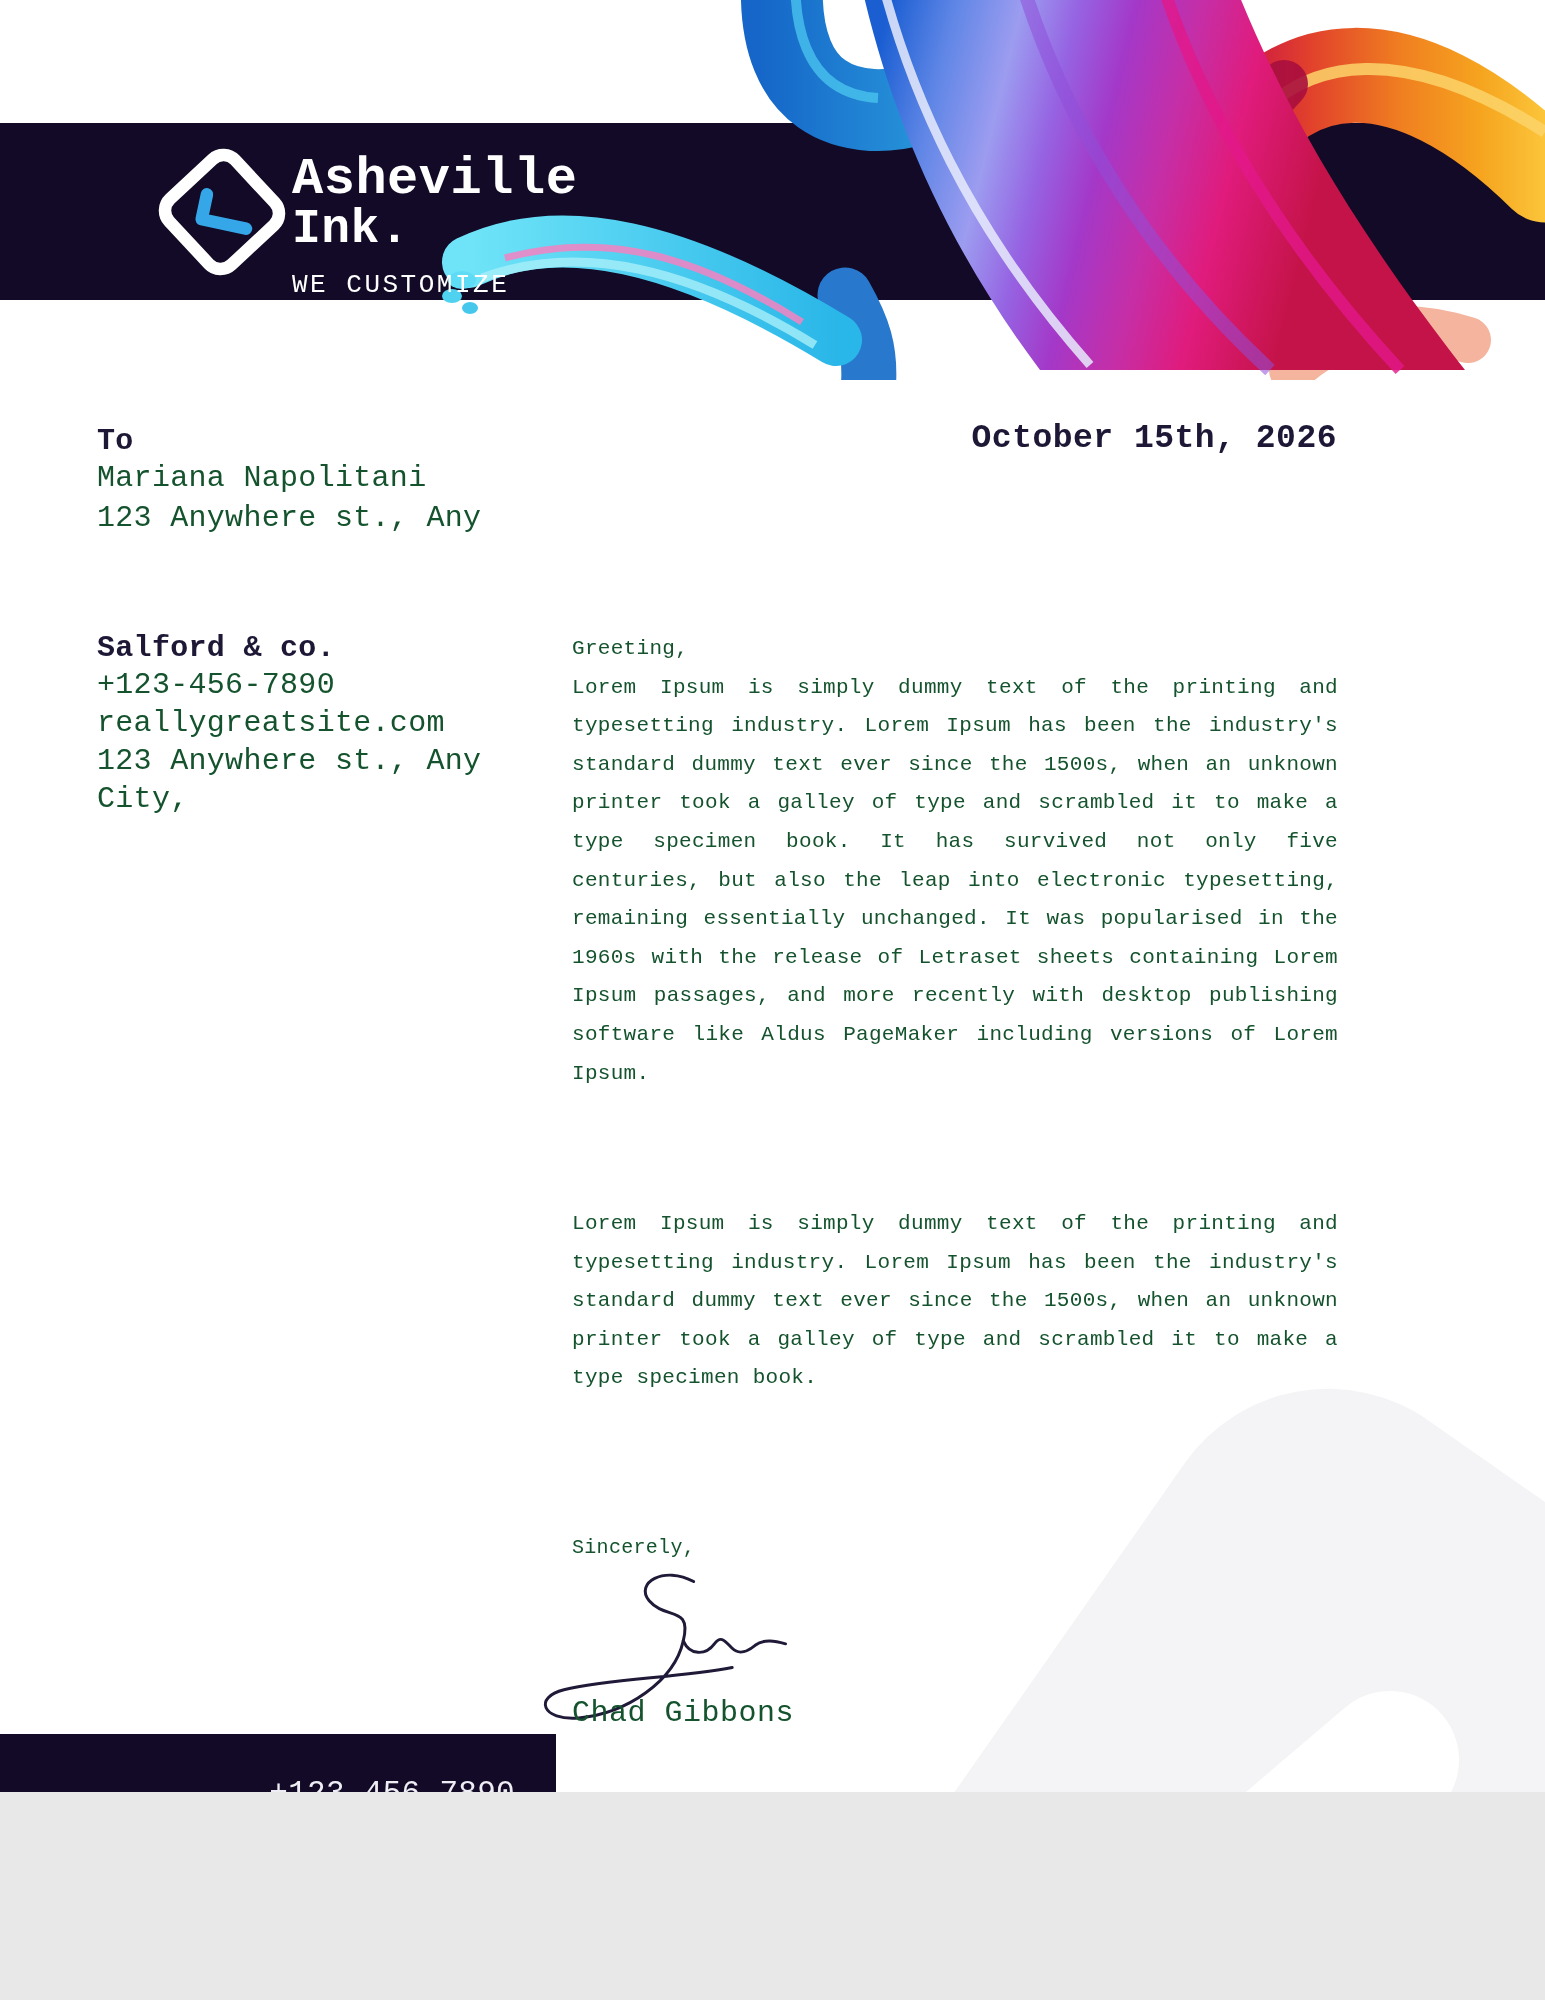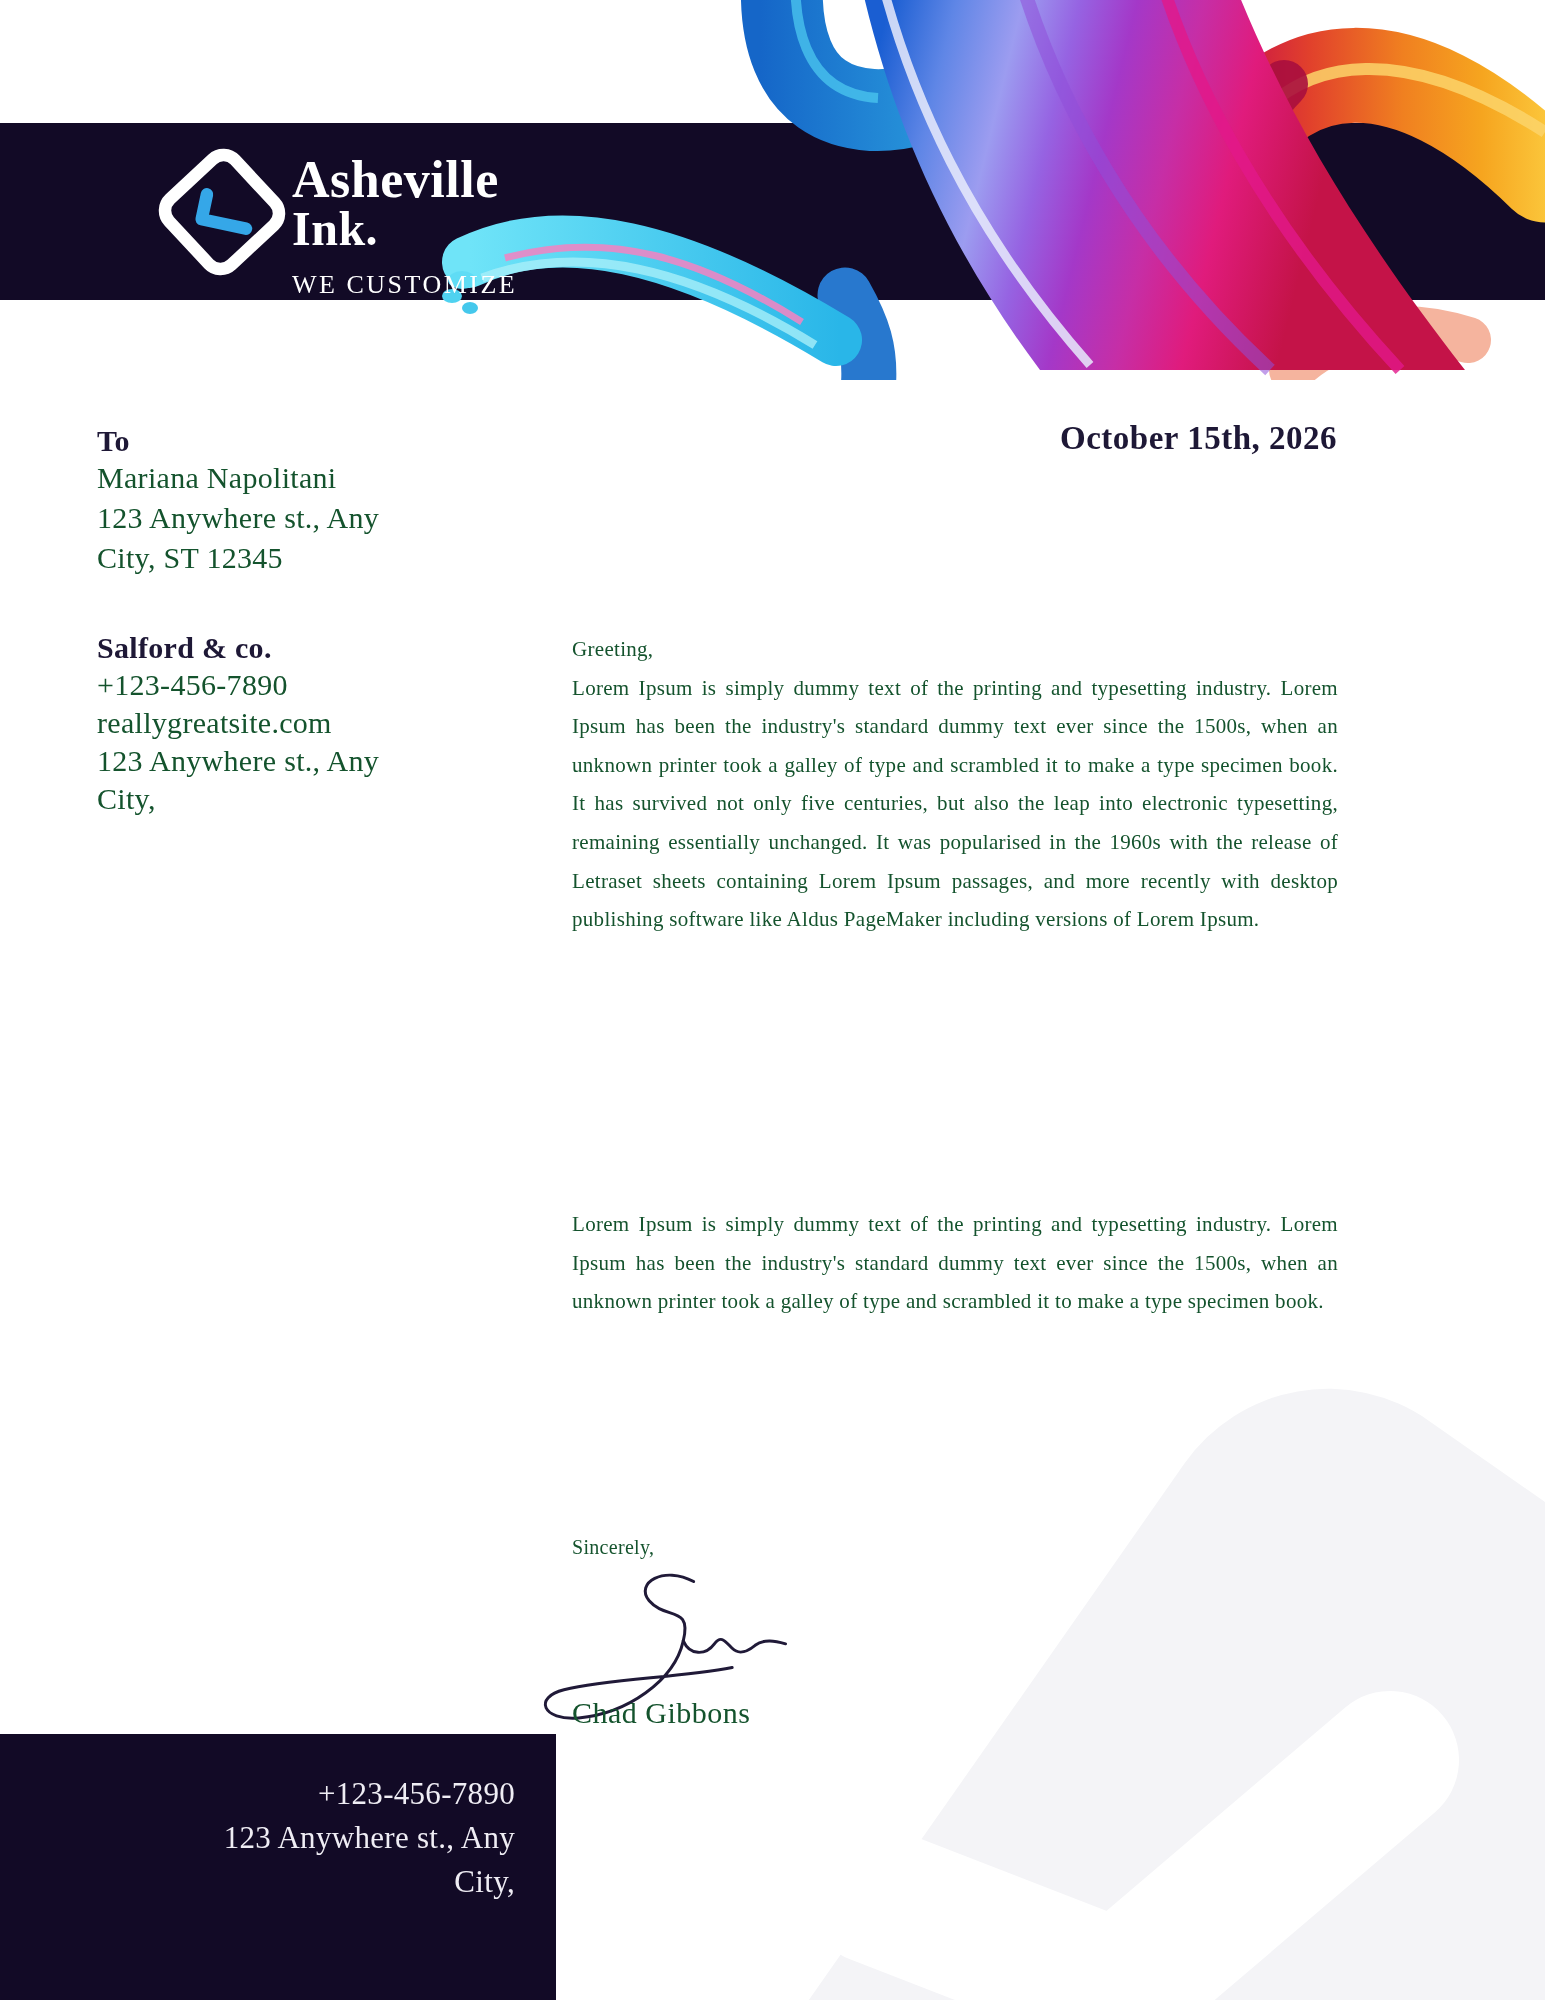"Asheville" .page { font-family: Liberation Serif, serif -> Liberation Mono, monospace; height: 2000px -> 1792px }
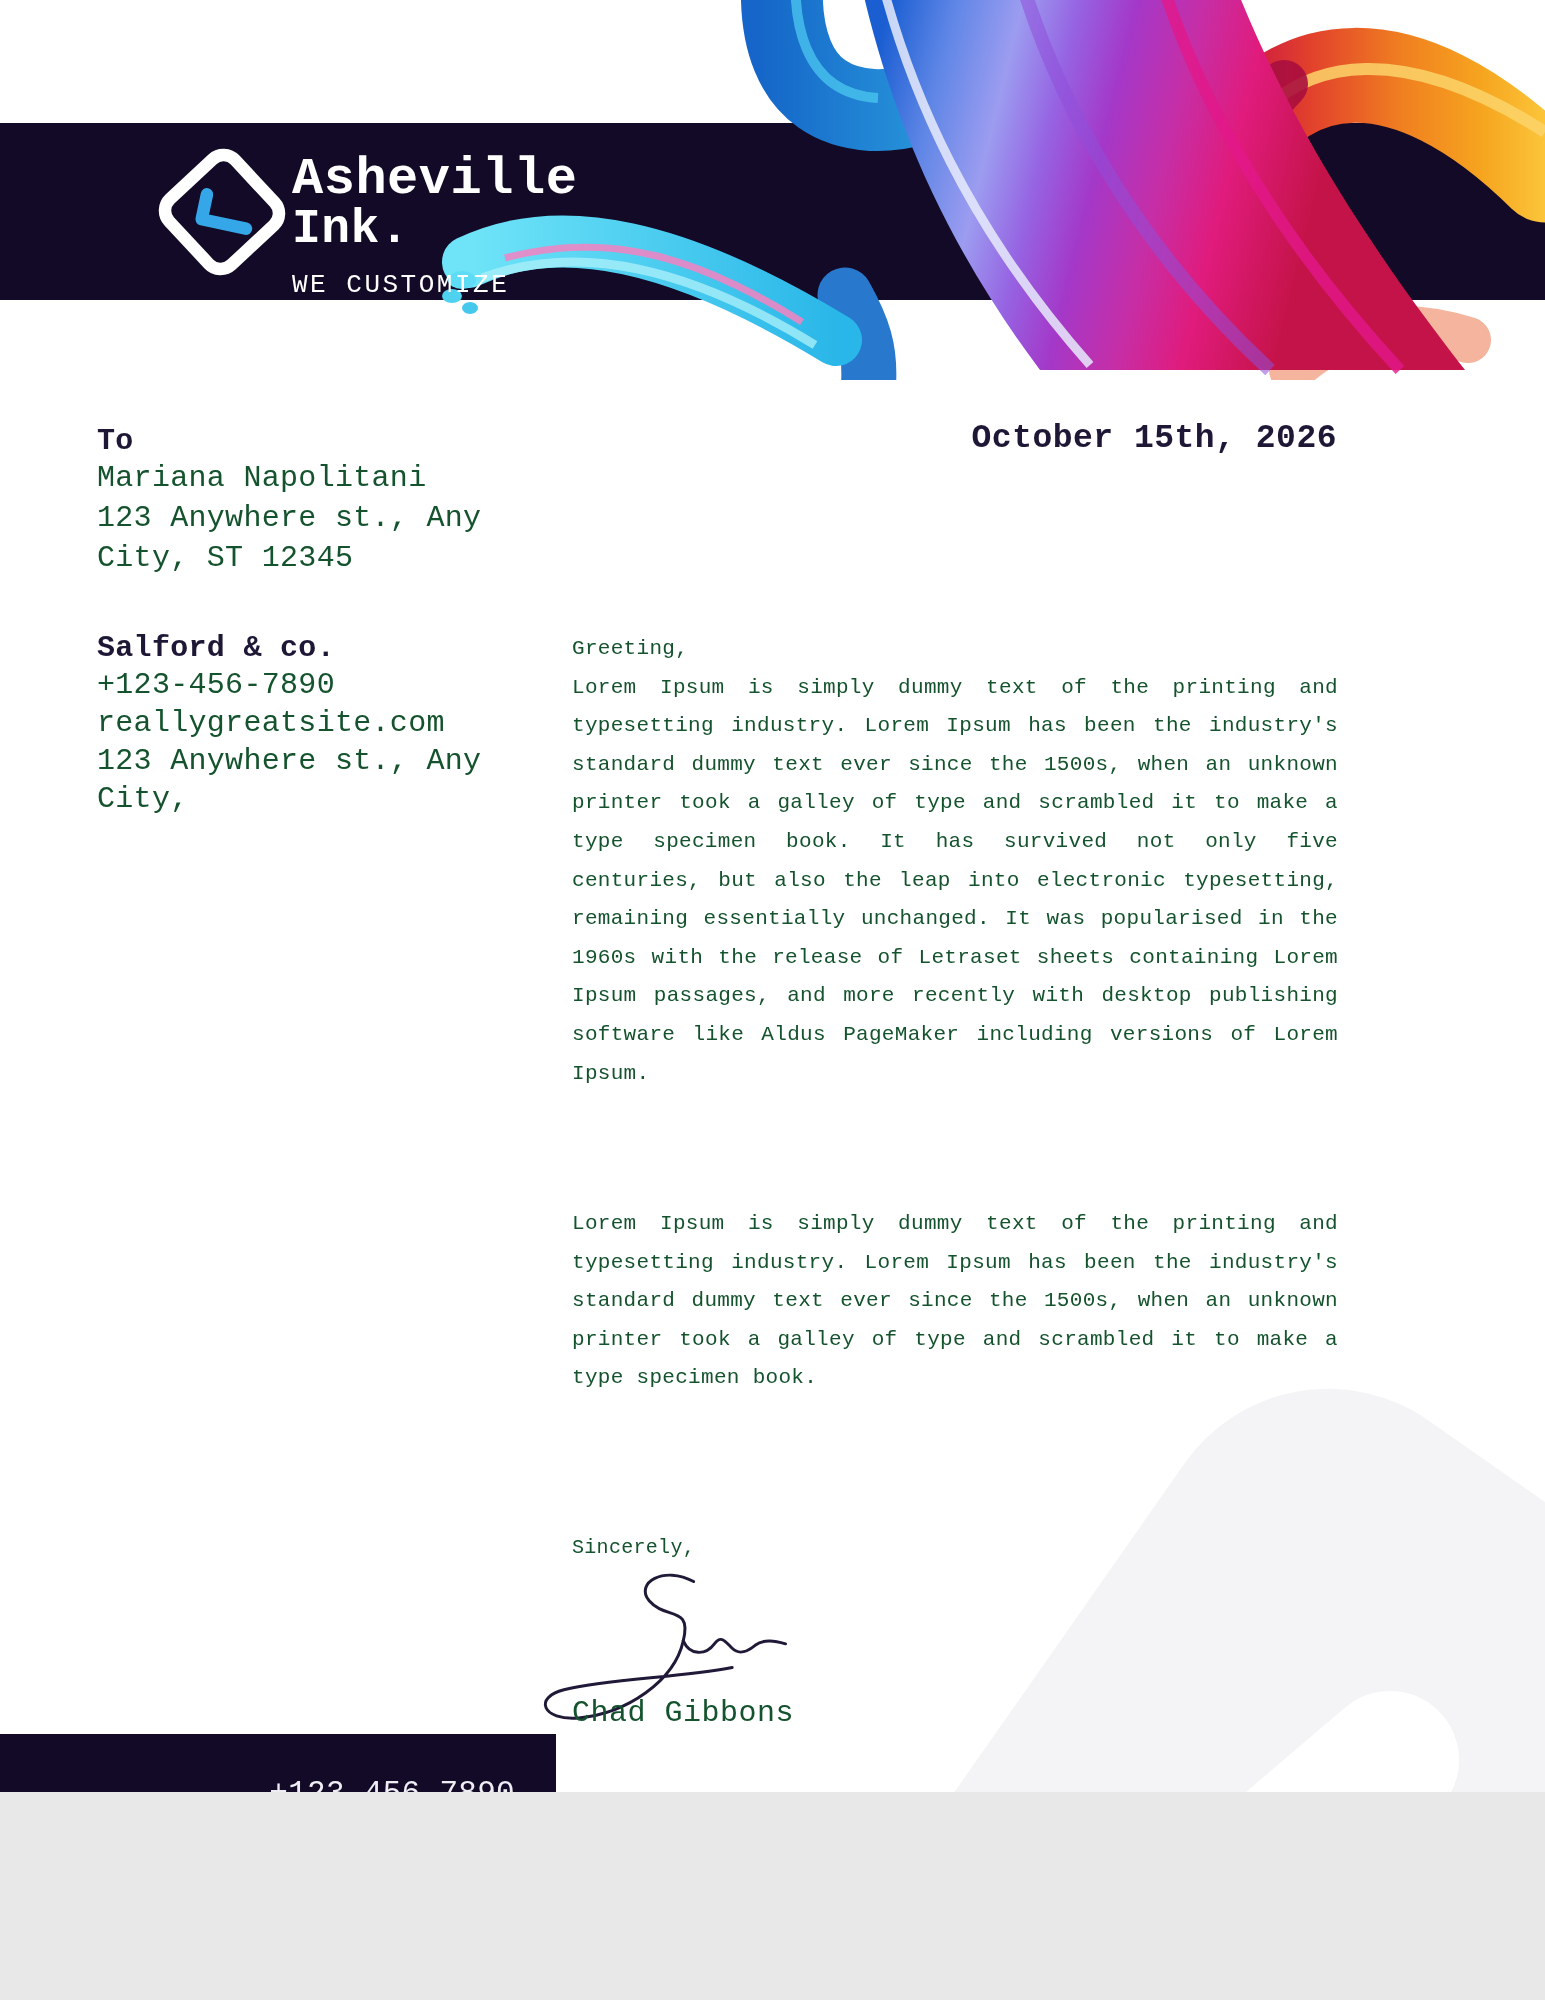"City, ST 12345" div.body-c { html: <div>City, ST 12345</div> -> none }
